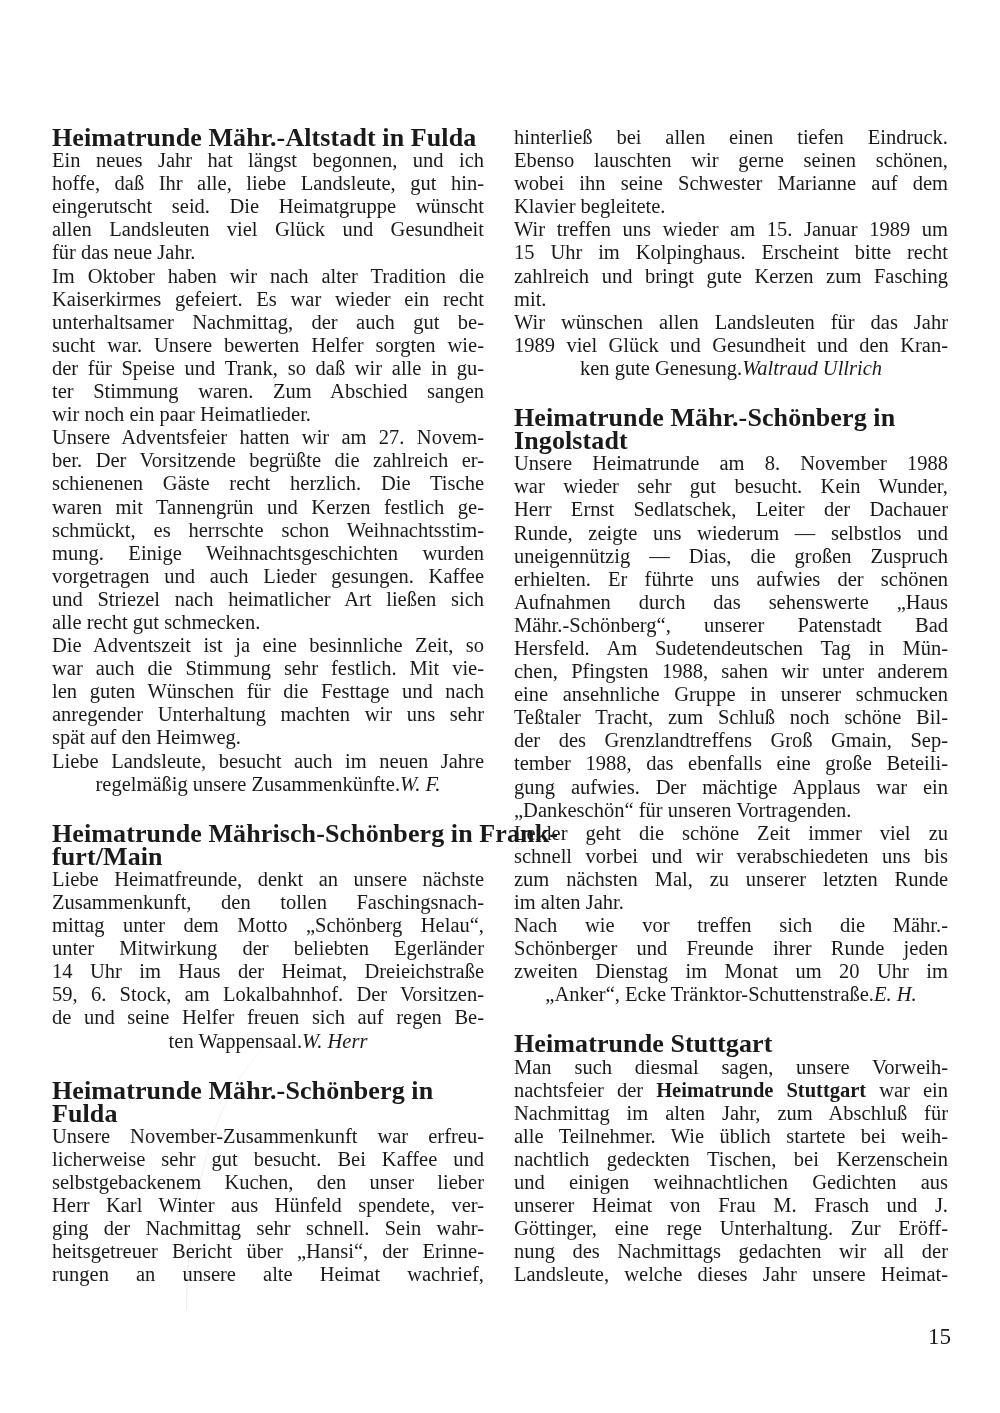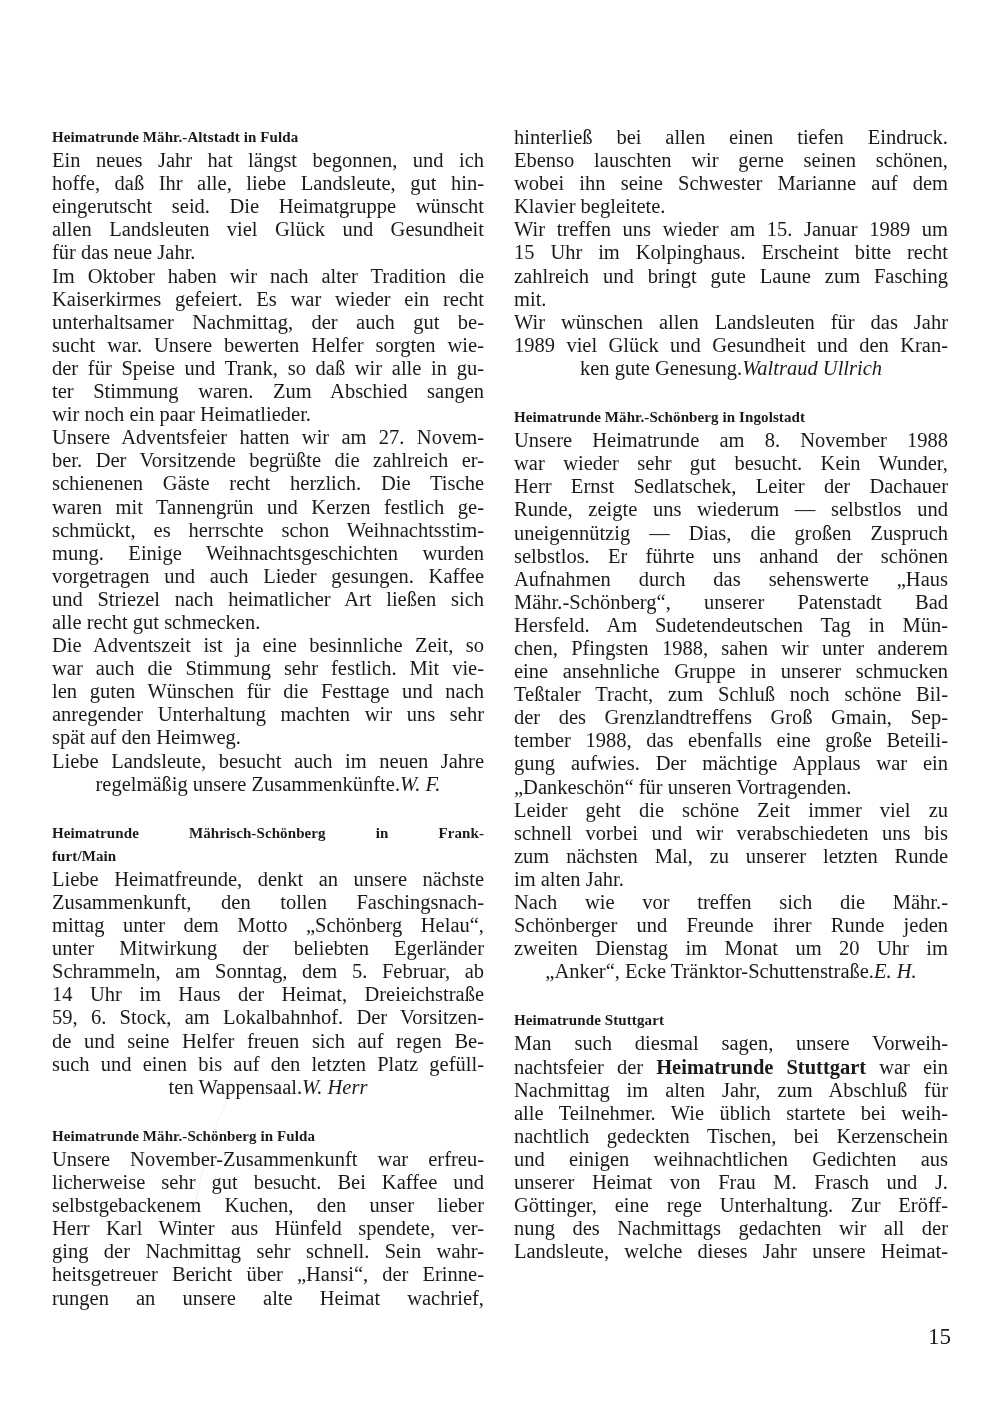"Heimatrunde Mähr.-Altstadt in Fulda" .heading { font-size: 15px -> 26px }
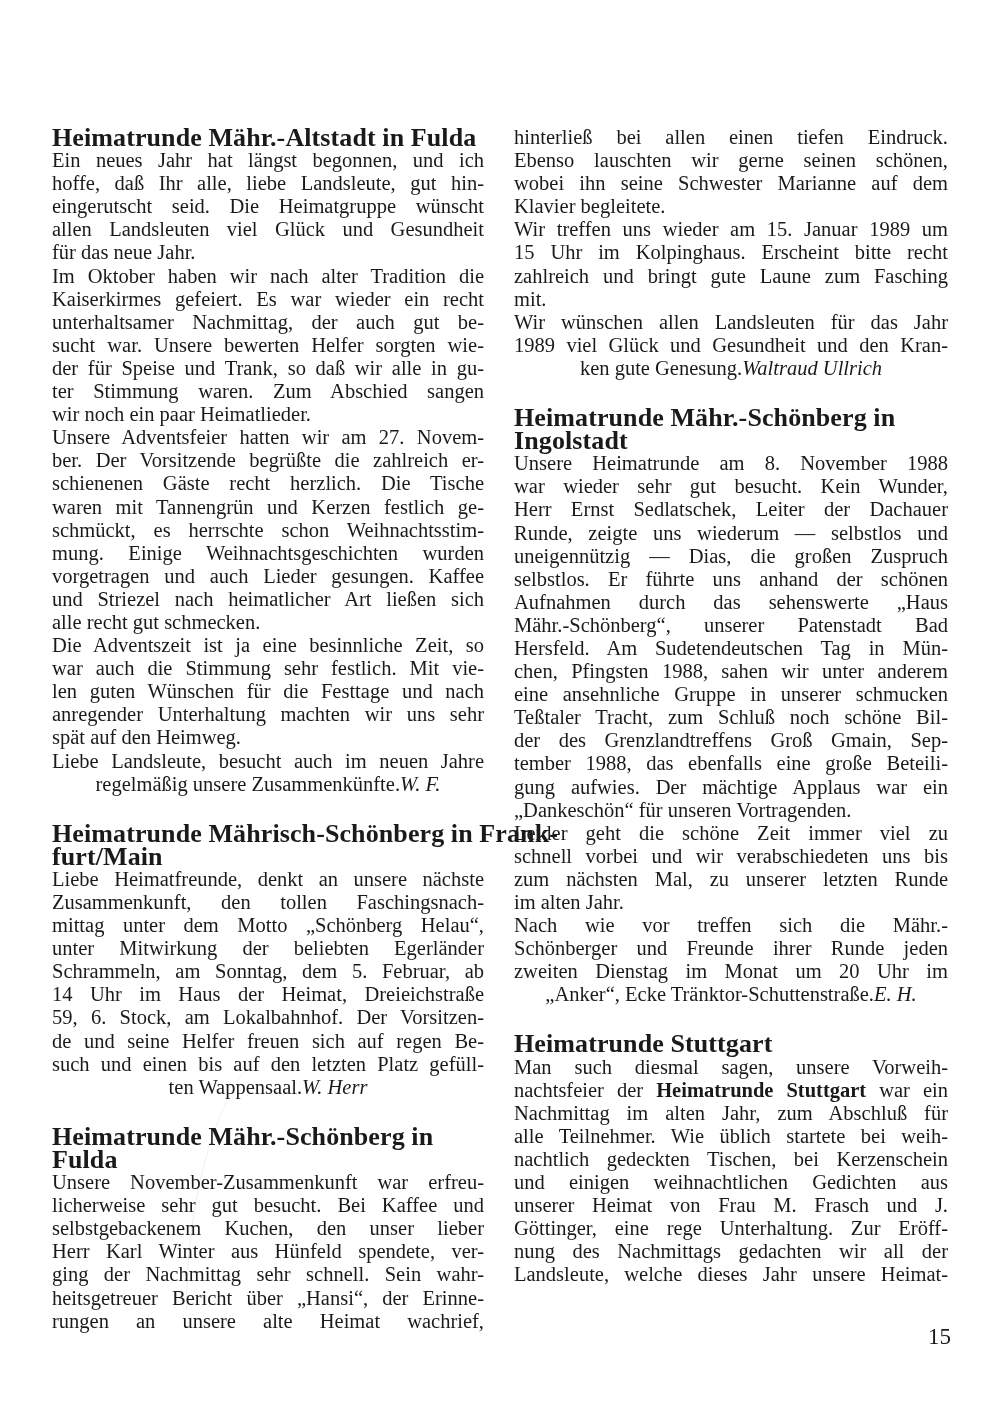"zahlreich und bringt gute Laune" span.line { text: Laune -> Kerzen }
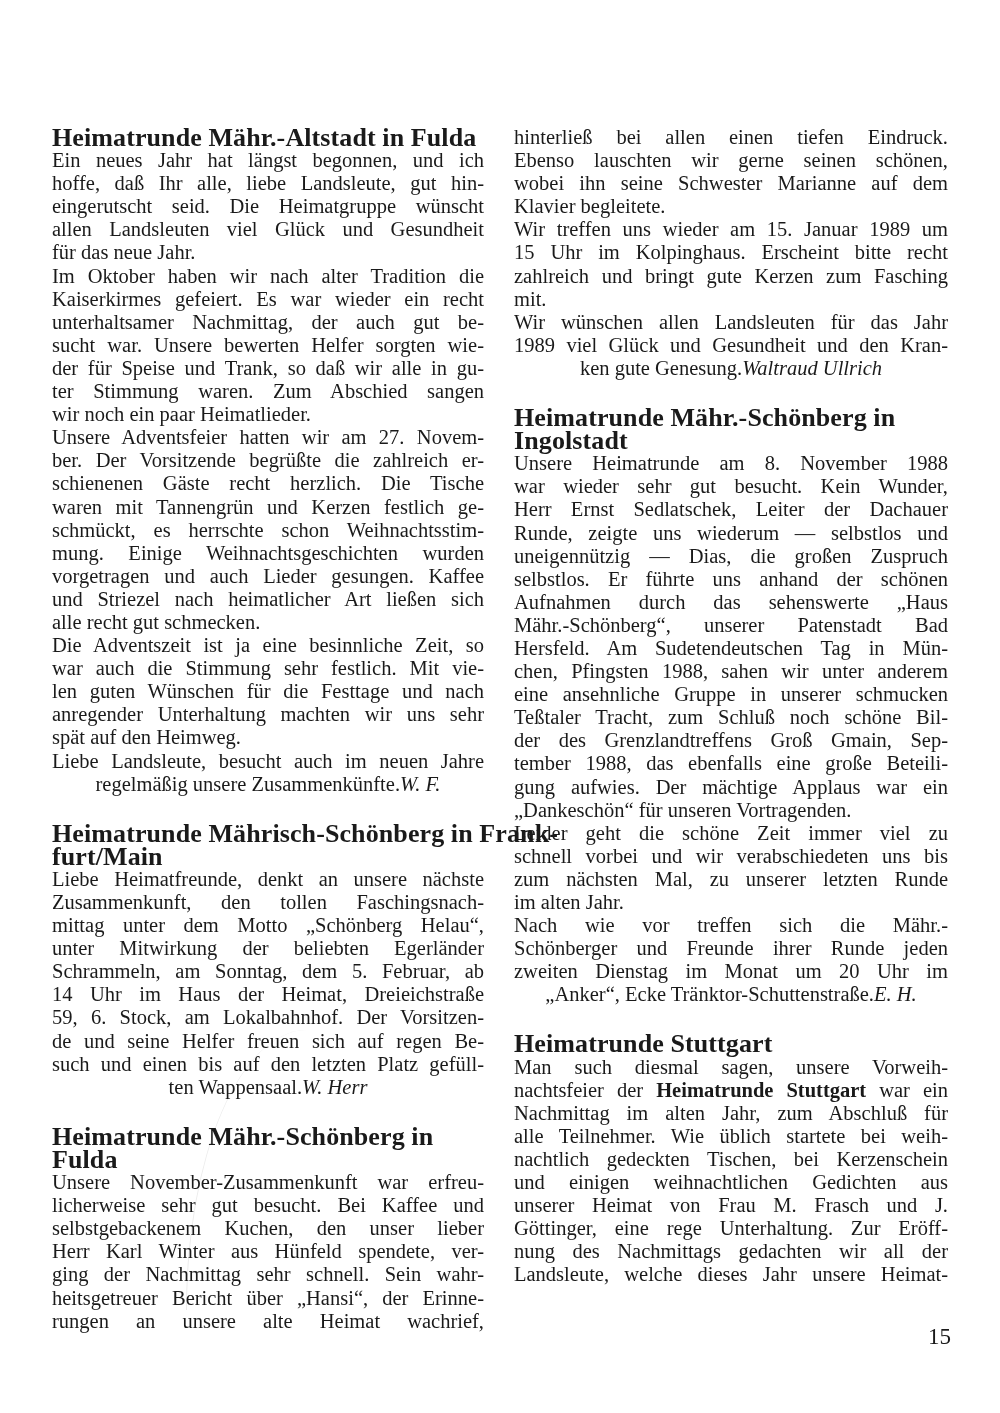"selbstlos. Er führte uns anhand" span.line { text: selbstlos. Er führte uns anhand -> erhielten. Er führte uns aufwies }
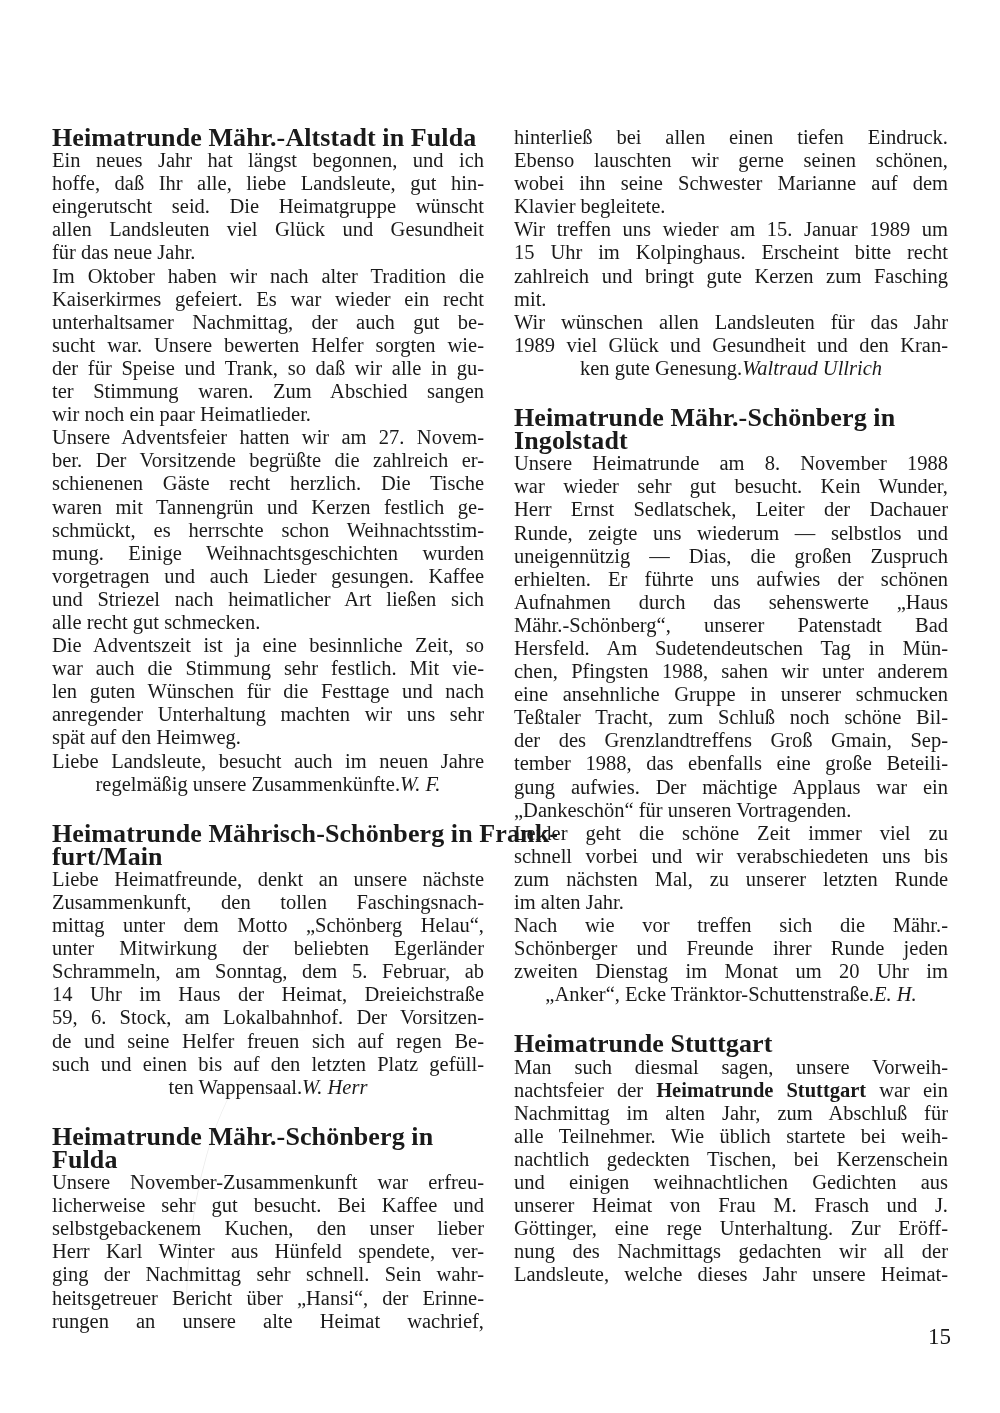"Schrammeln, am Sonntag, dem 5." span.line { html: <span>Schrammeln, am Sonntag, dem 5. Februar, ab</span> -> none }
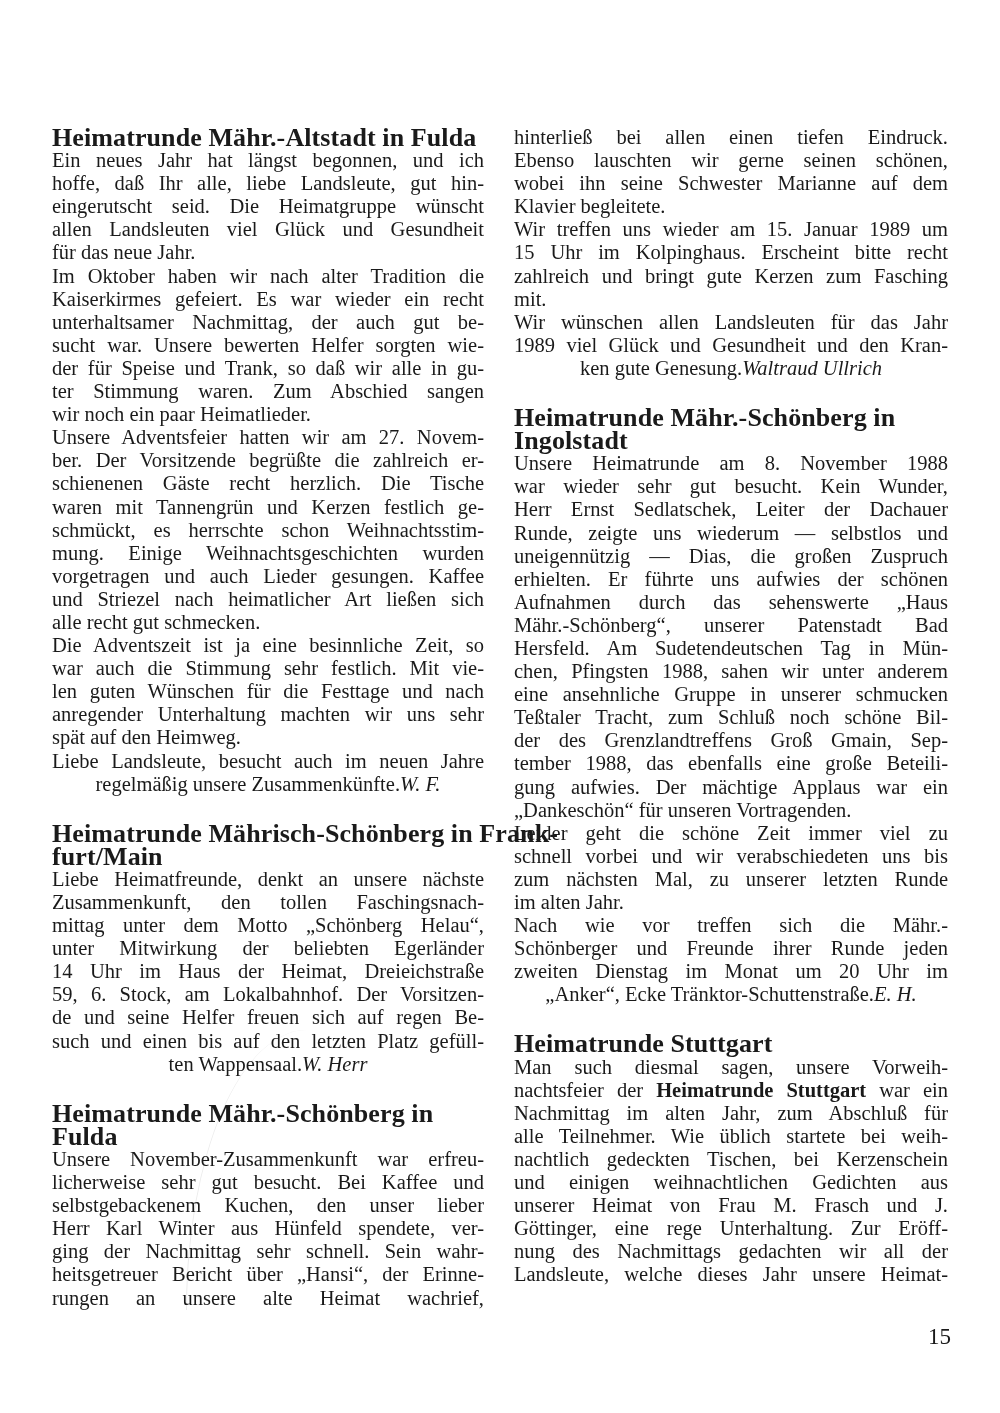"such und einen bis auf" span.line { html: <span>such und einen bis auf den letzten Platz gefüll-</span> -> none }
